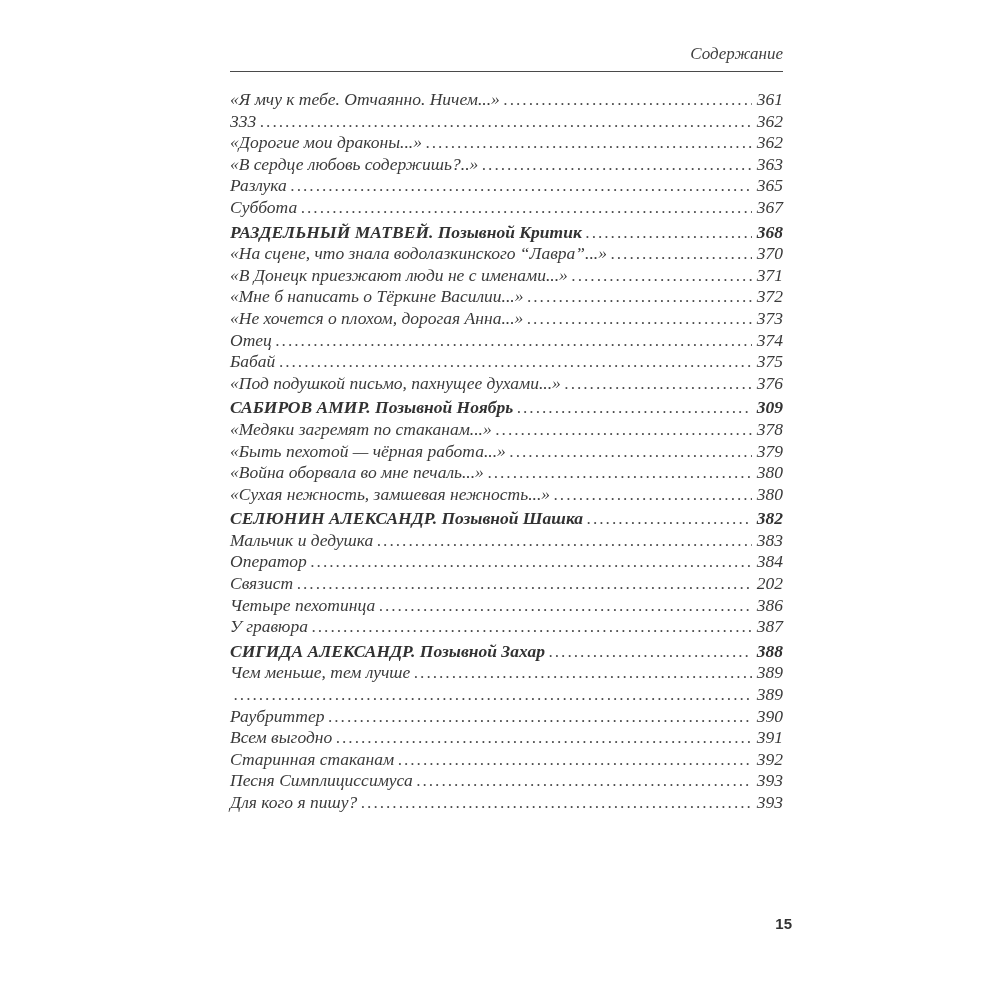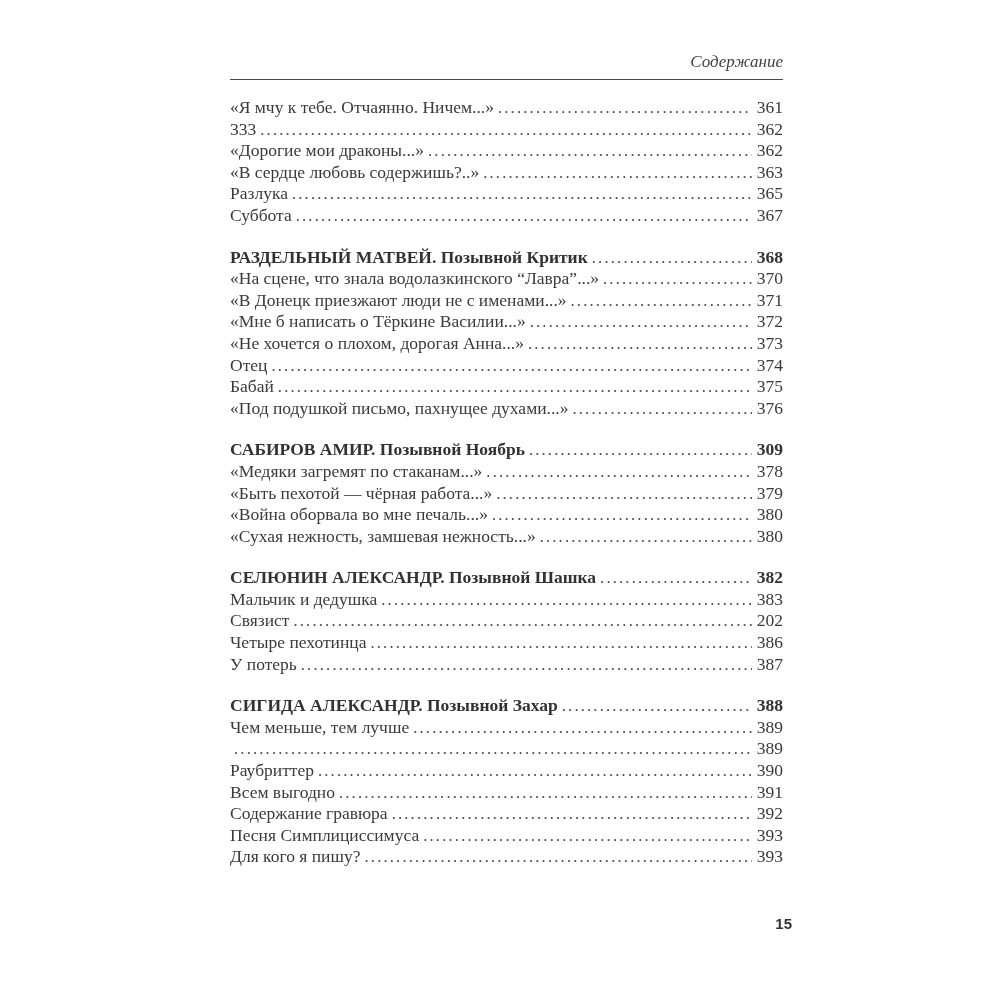"Содержание" .page-column { top: 52px -> 44px }
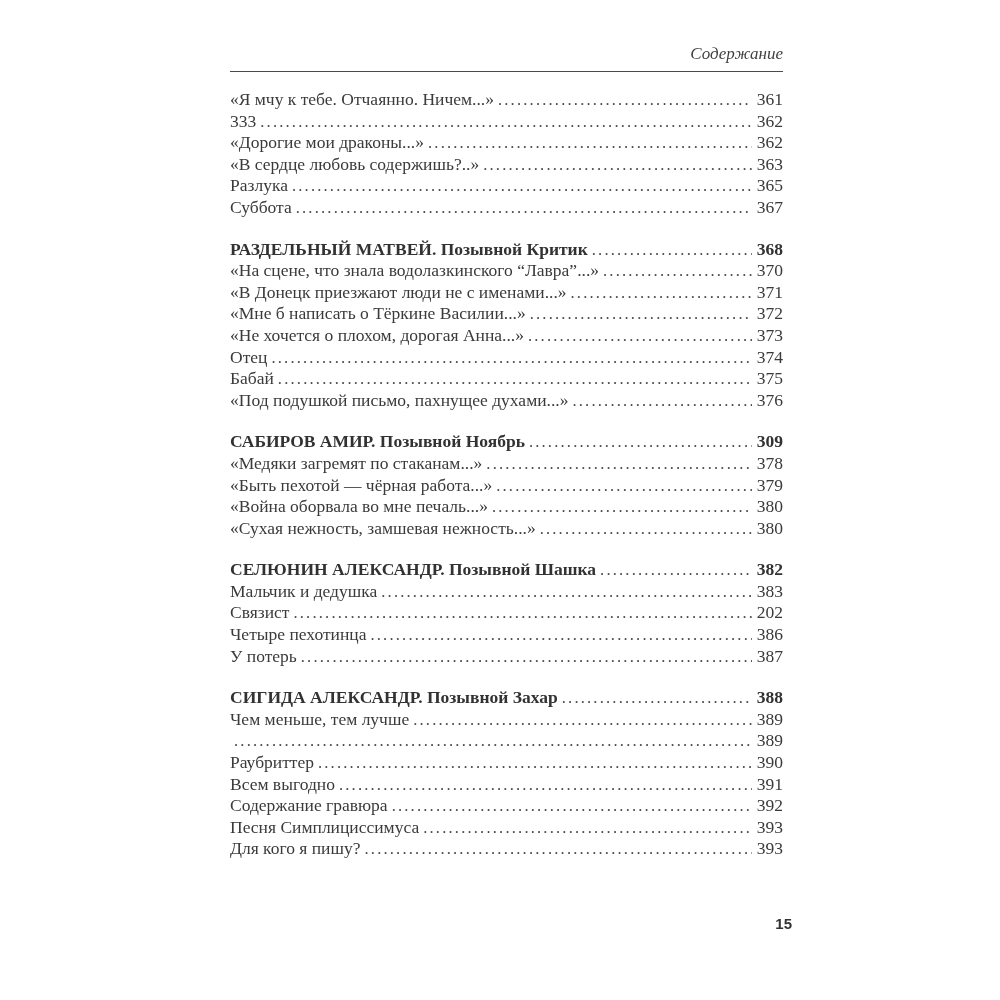"«Я мчу к тебе. Отчаянно." .entry { font-style: none -> italic }
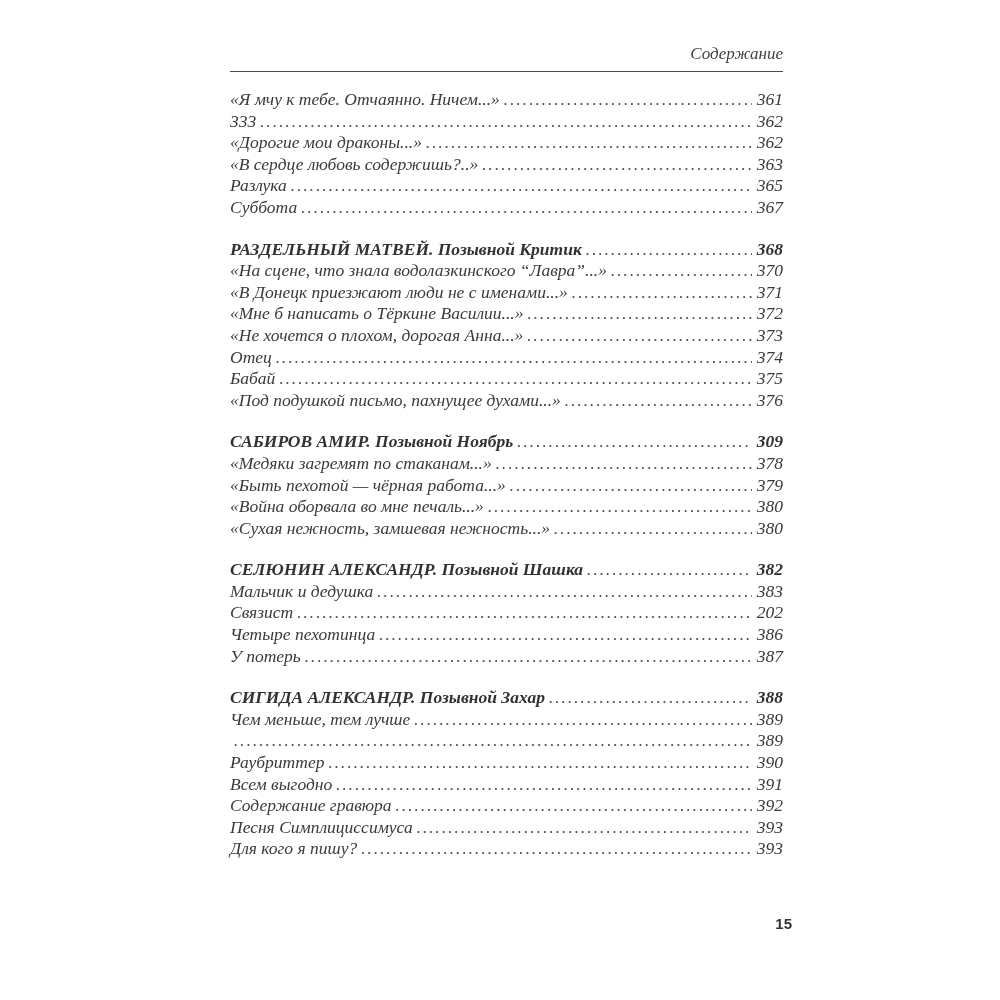"РАЗДЕЛЬНЫЙ МАТВЕЙ. Позывной Критик" .toc-section + .toc-section { margin-top: 20px -> 3px }
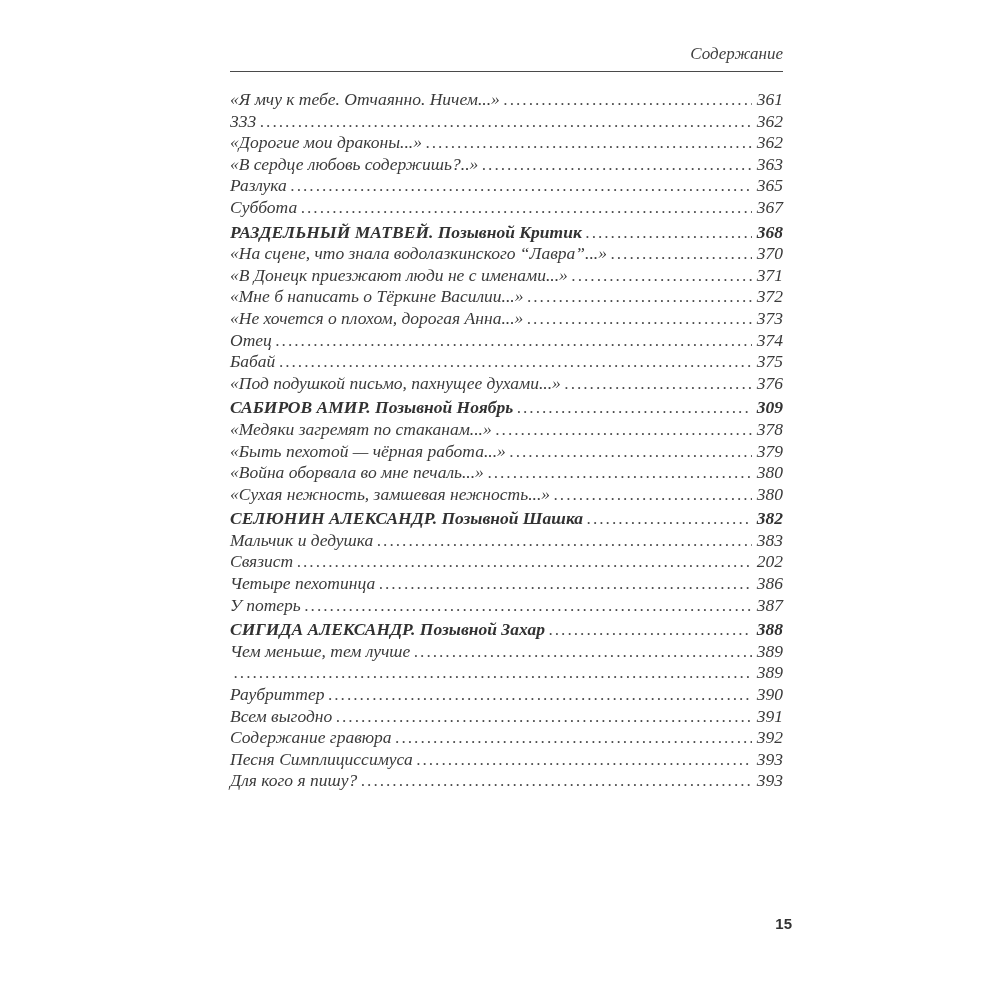"Оператор" div.entry { html: none -> <div> <span>Оператор</span> <span></span> <span>384</span> </div> }
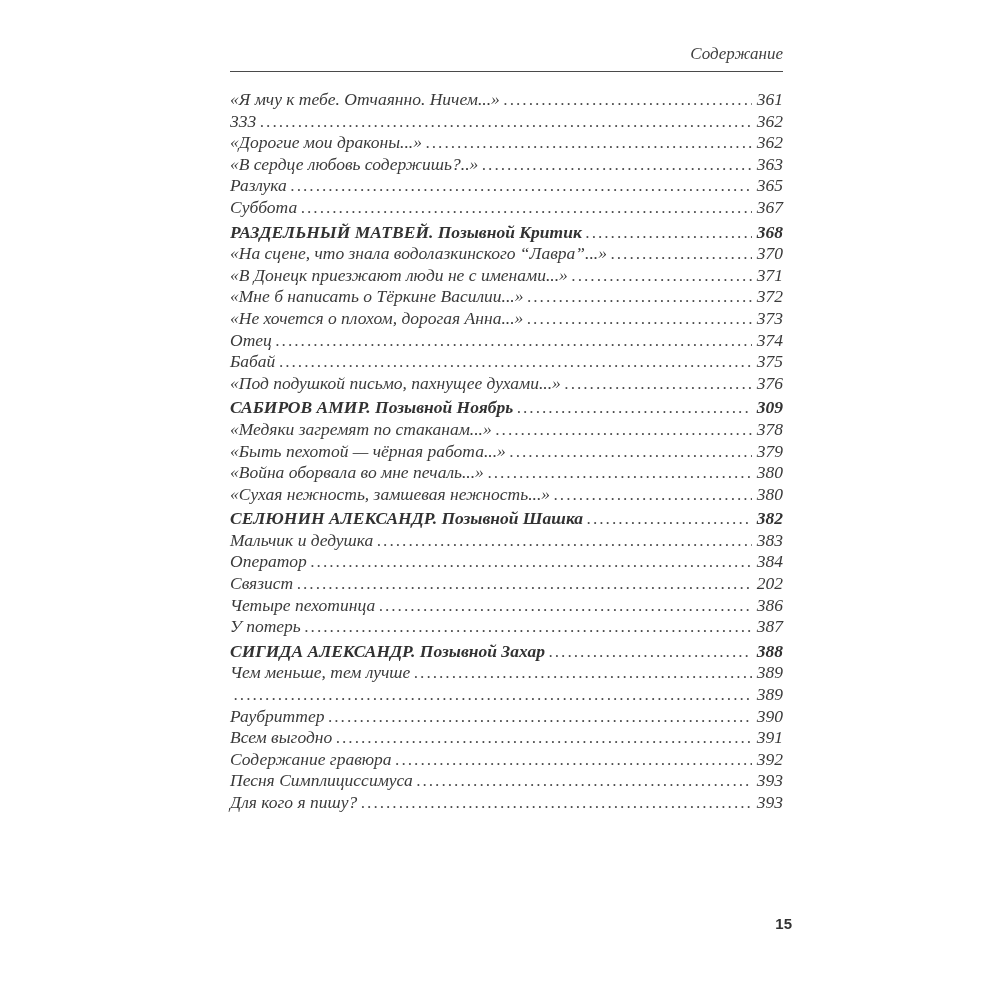"У потерь" span.entry-title { text: потерь -> гравюра }
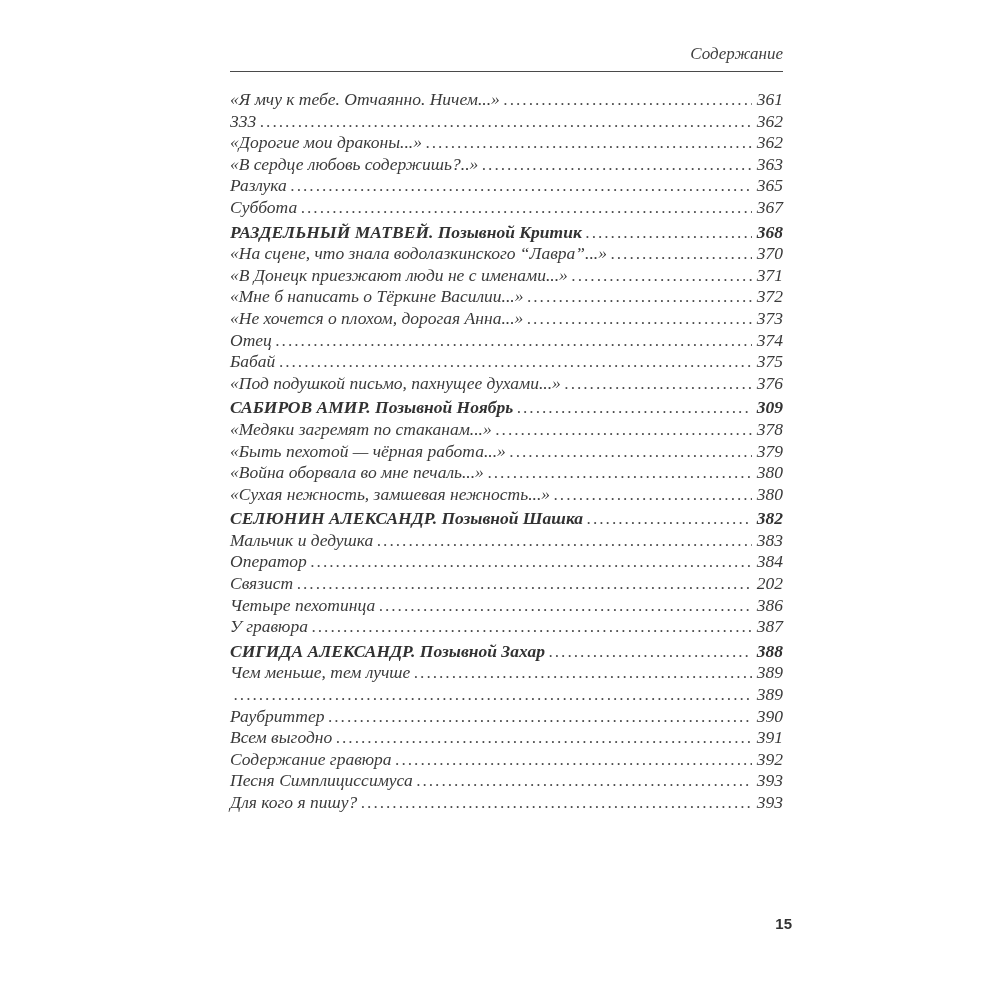"Содержание гравюра" span.entry-title { text: Содержание гравюра -> Старинная стаканам }
